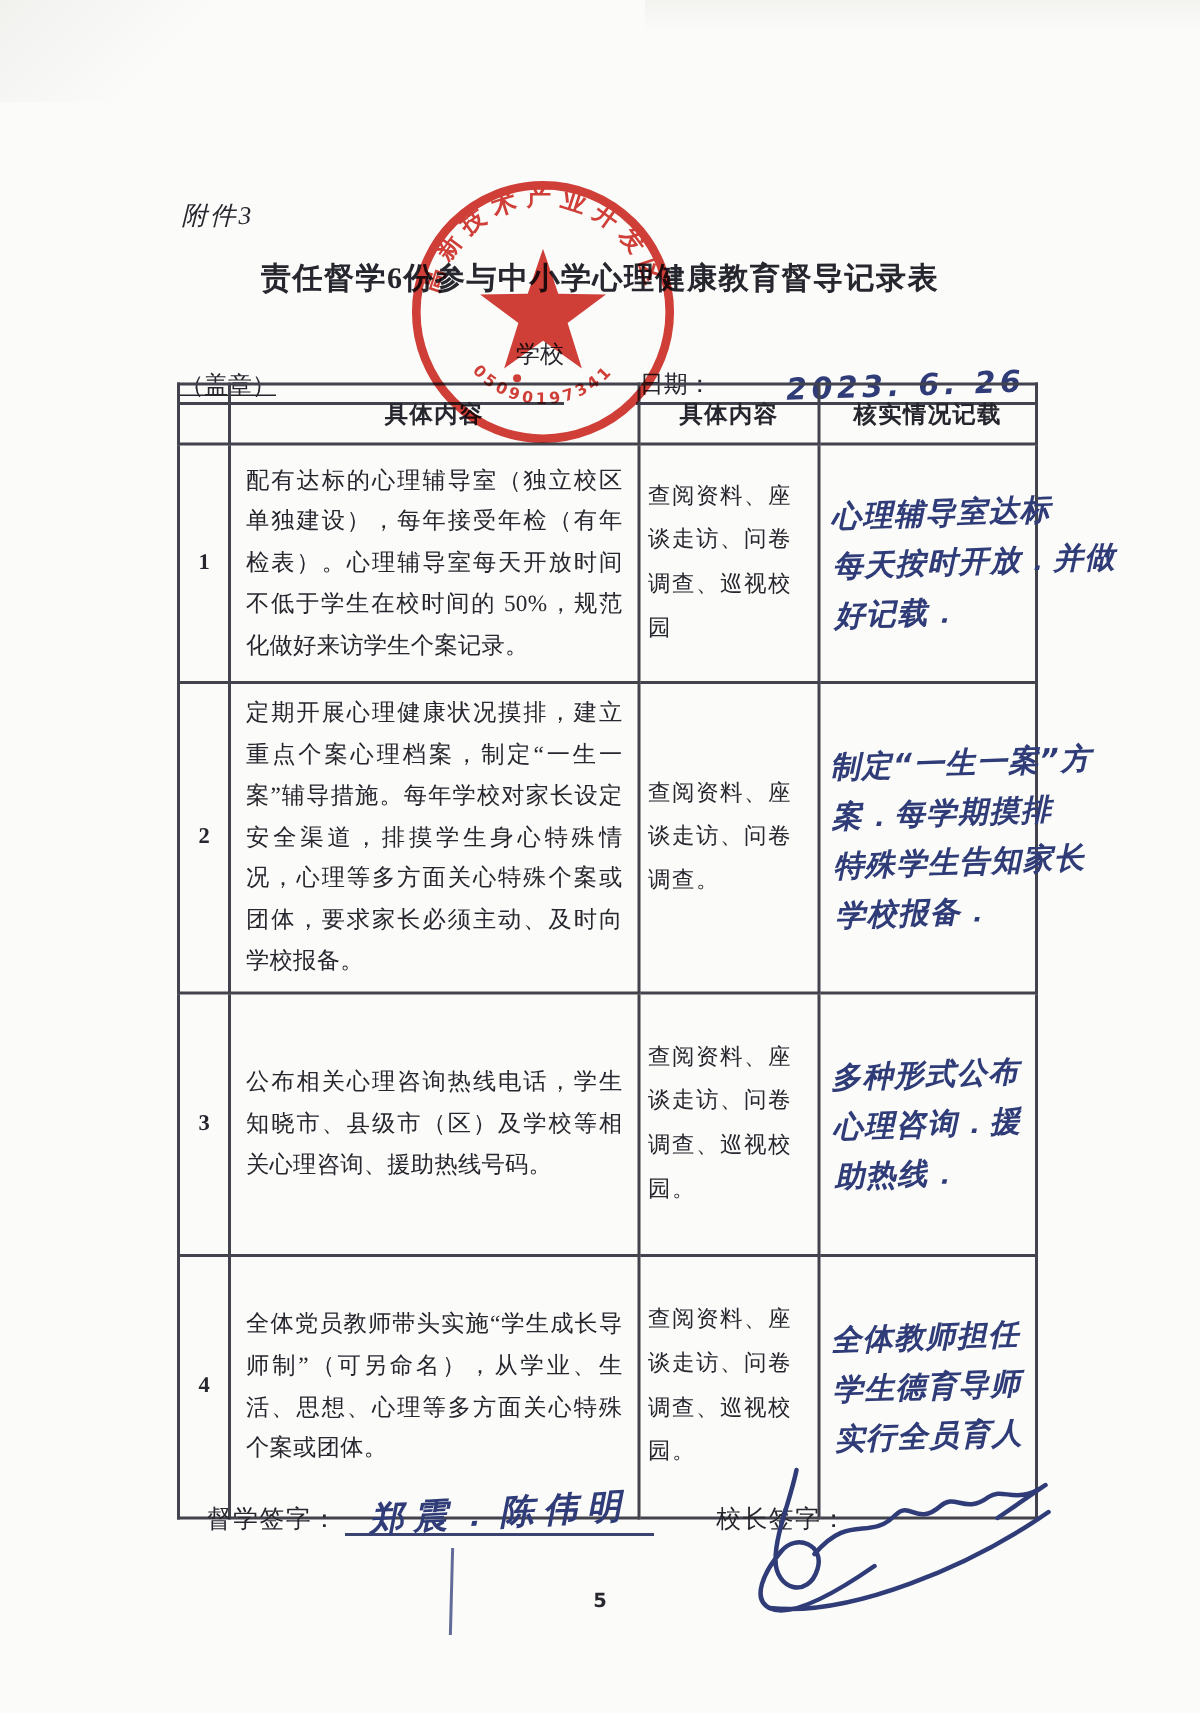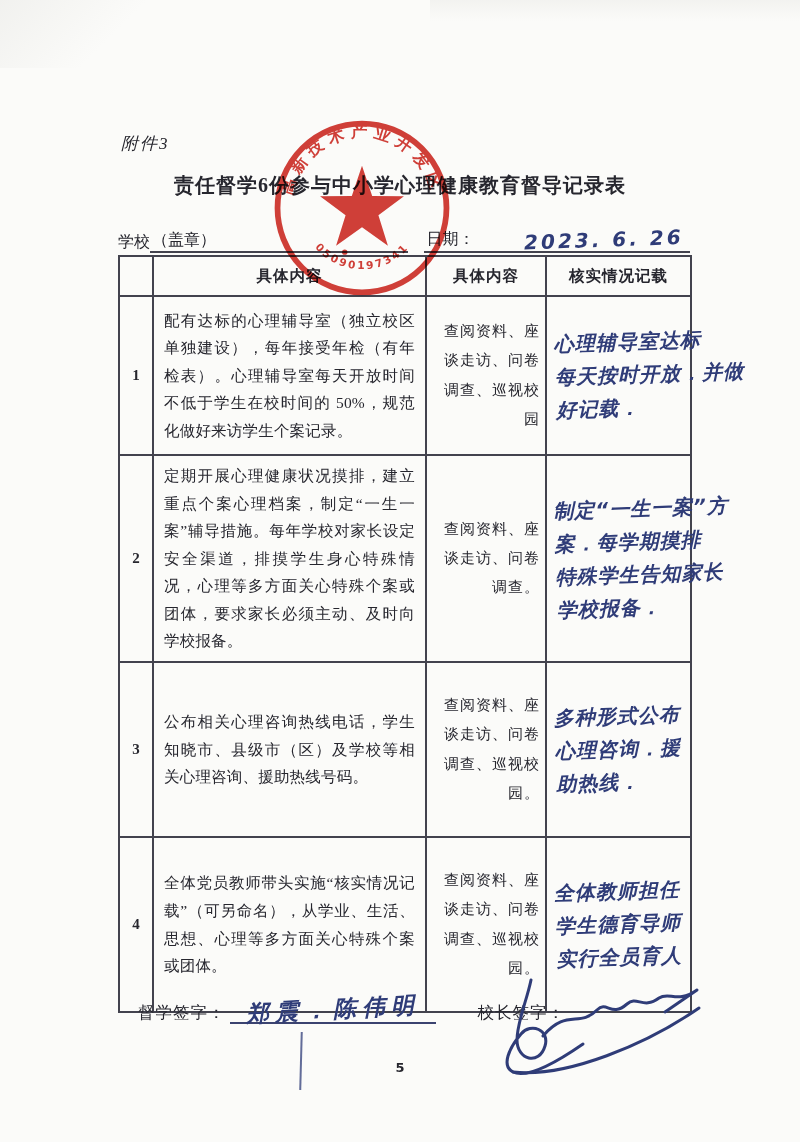"学校" .school-field { flex-direction: none -> column }
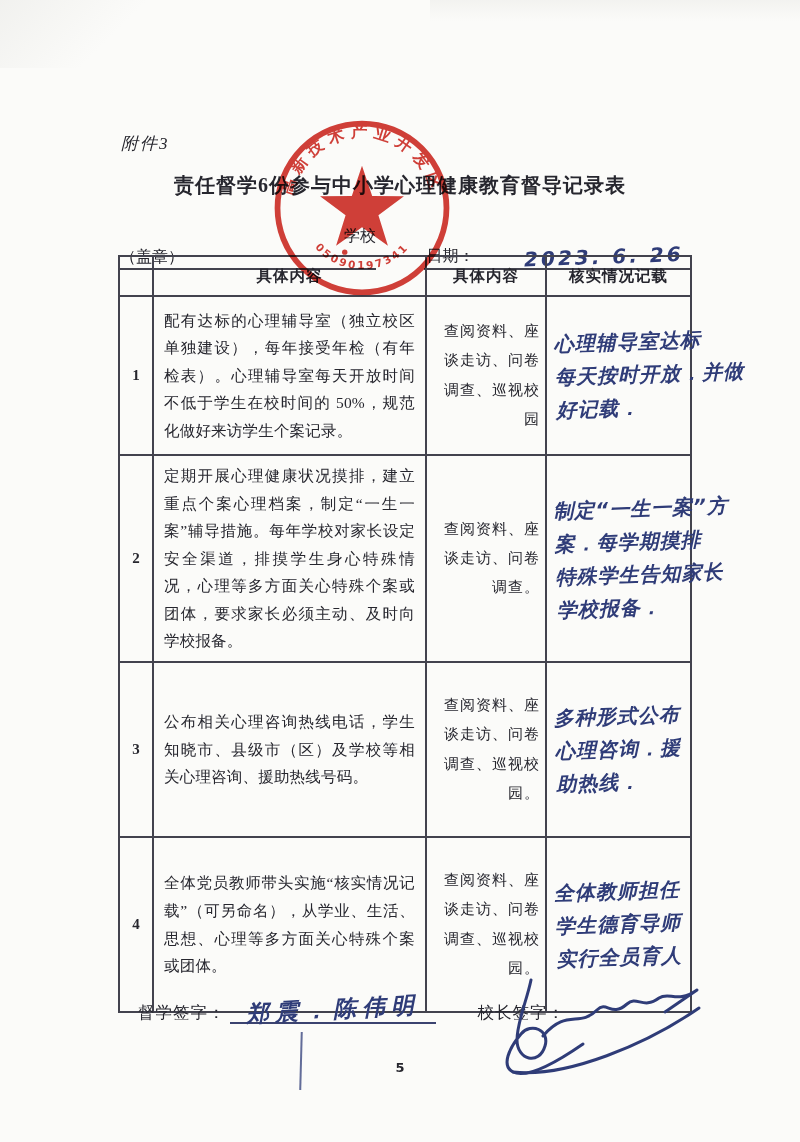"（盖章）" .school-useg { text-decoration: none -> underline }
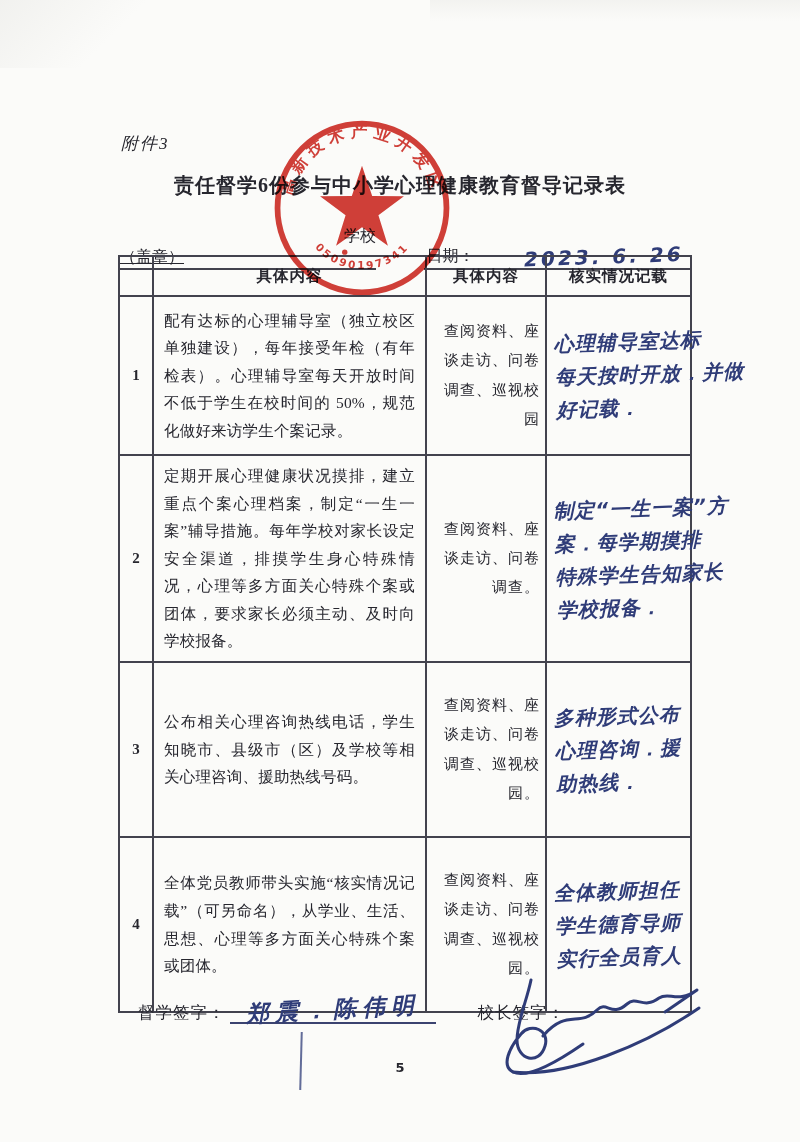"查阅资料、座谈走访、问卷调查、巡视校园" td.method { text-align: right -> left }
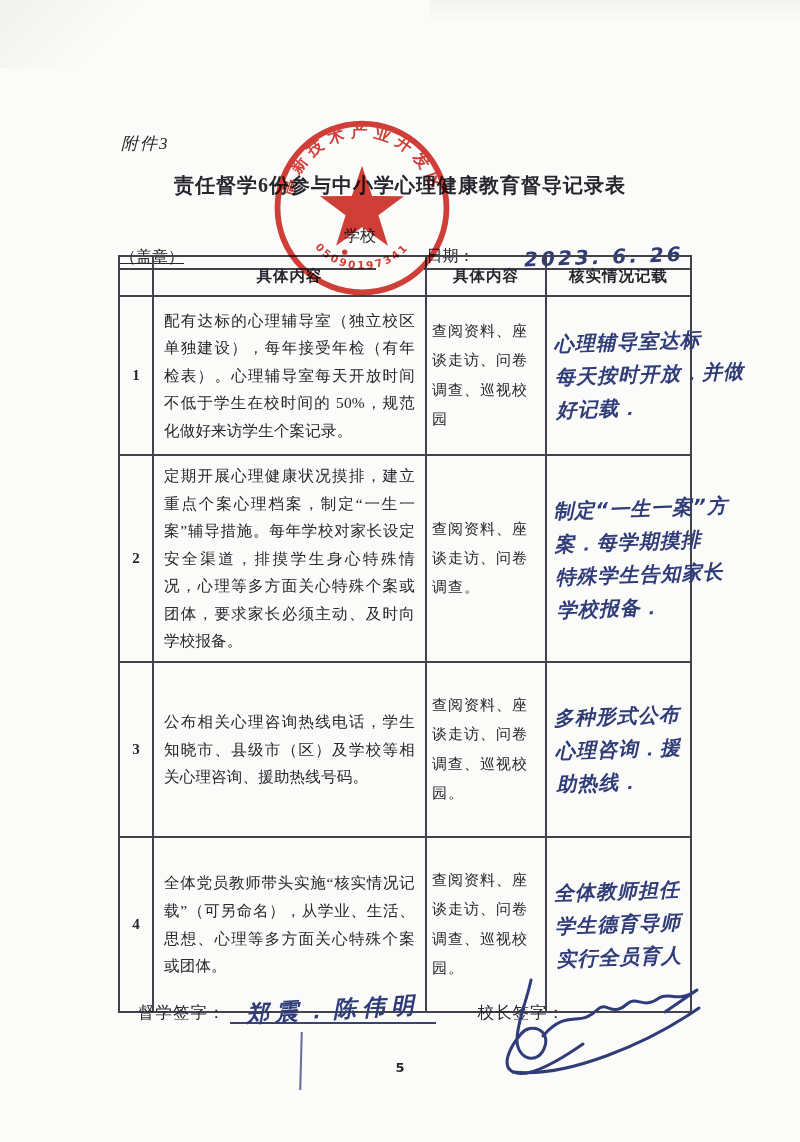"全体党员教师带头实施“核实情况记载”（可另命名），从学业、生活、思想、心理等多方" td.content { text: 核实情况记载 -> 学生成长导师制 }
